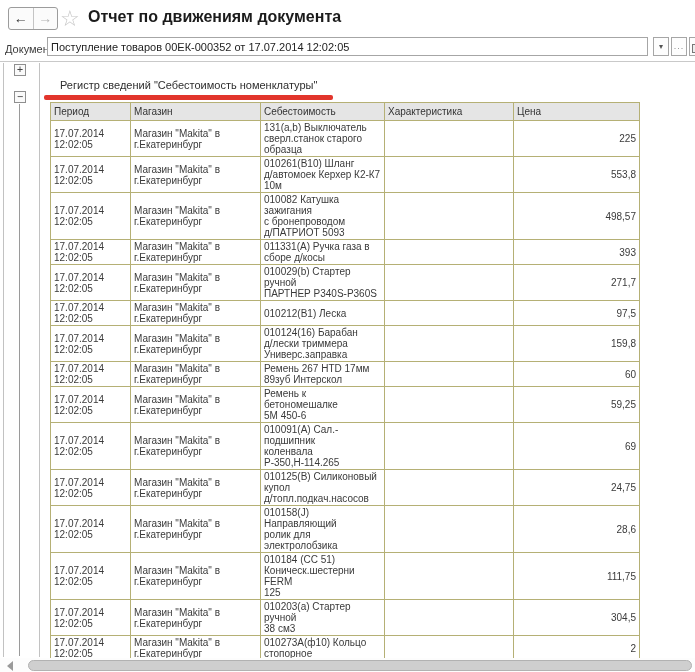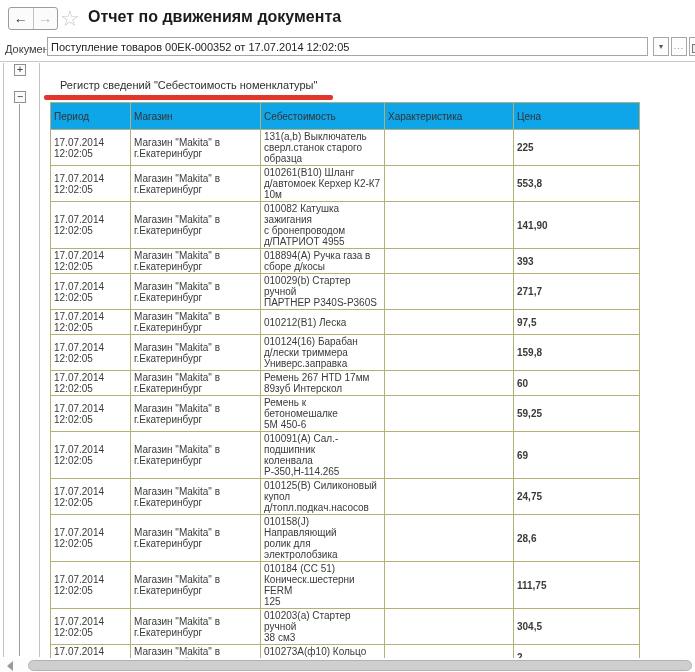"Период" .reg th { background: #0ea5e9 -> #e5e5e5; height: 27px -> 18px }
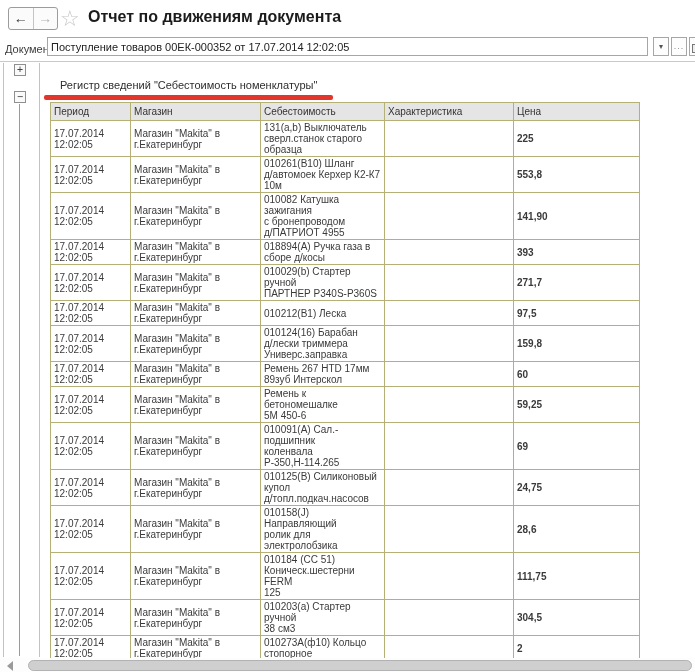"225" .c-price { font-weight: bold -> none; text-align: none -> right }
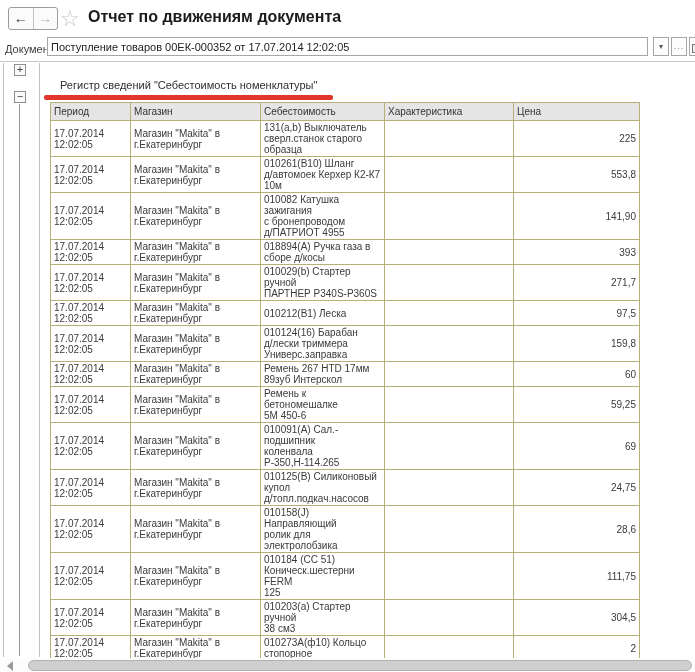"010082 Катушка зажигания" td.c-nom { text: 4955 -> 5093 }
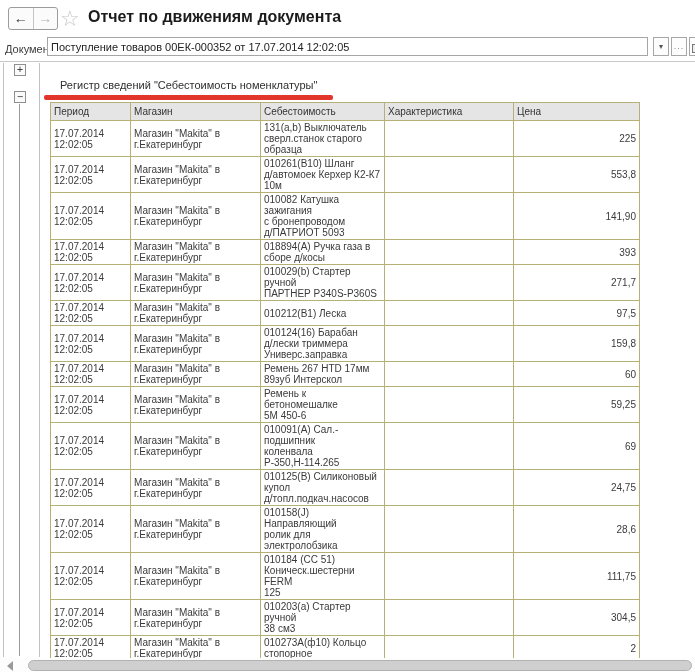"141,90" td.c-price { text: 141,90 -> 498,57 }
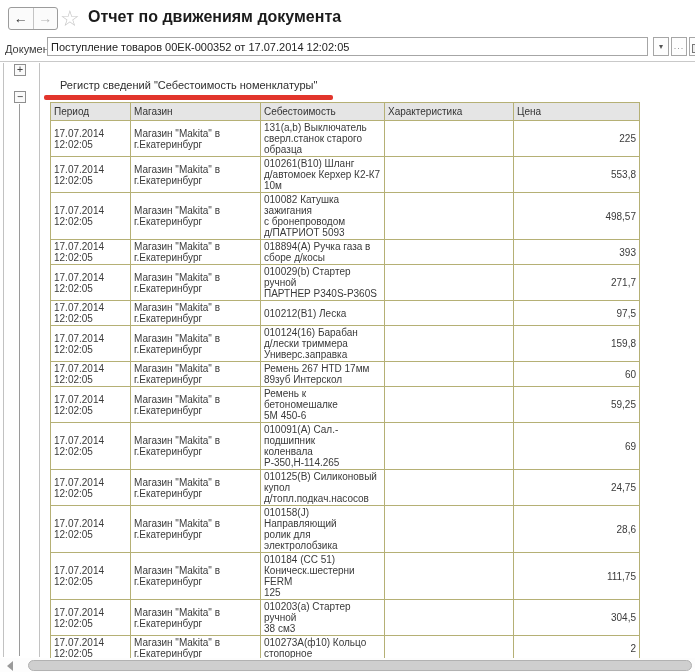"018894(А) Ручка газа в" td.c-nom { text: 018894 -> 011331 }
